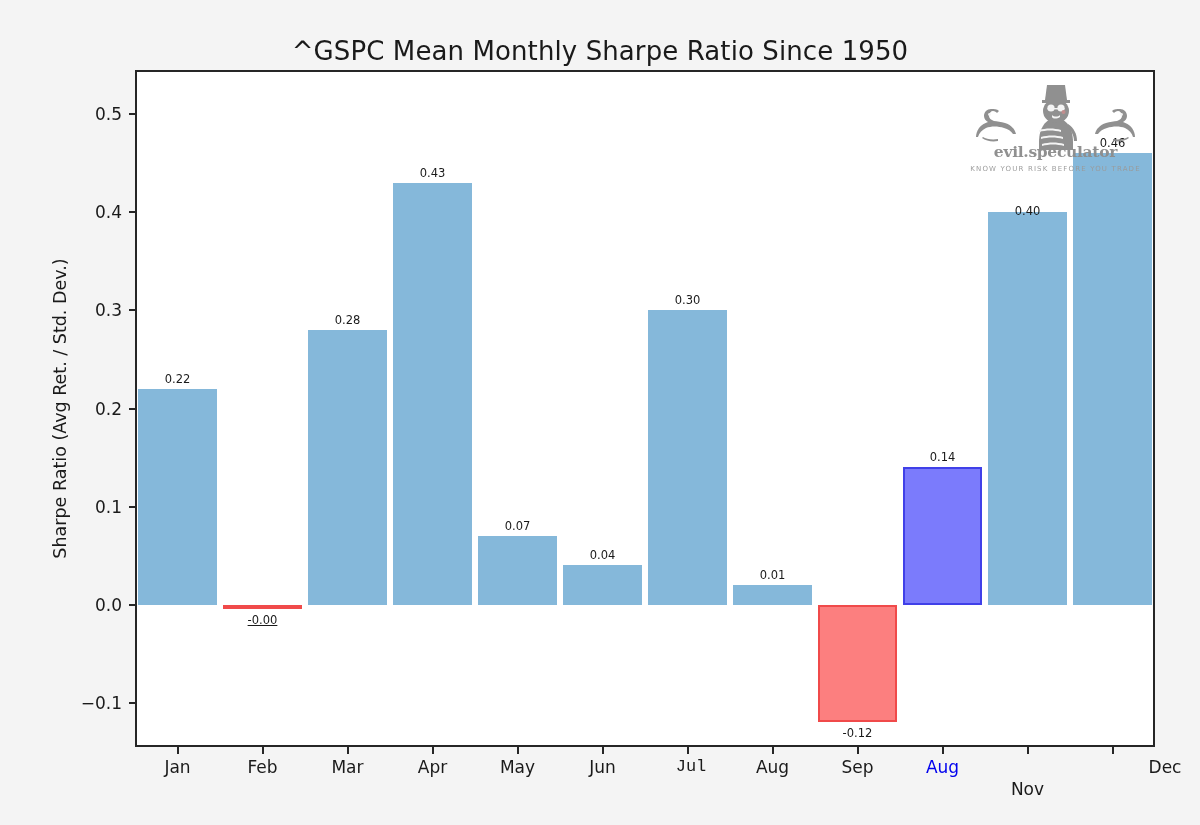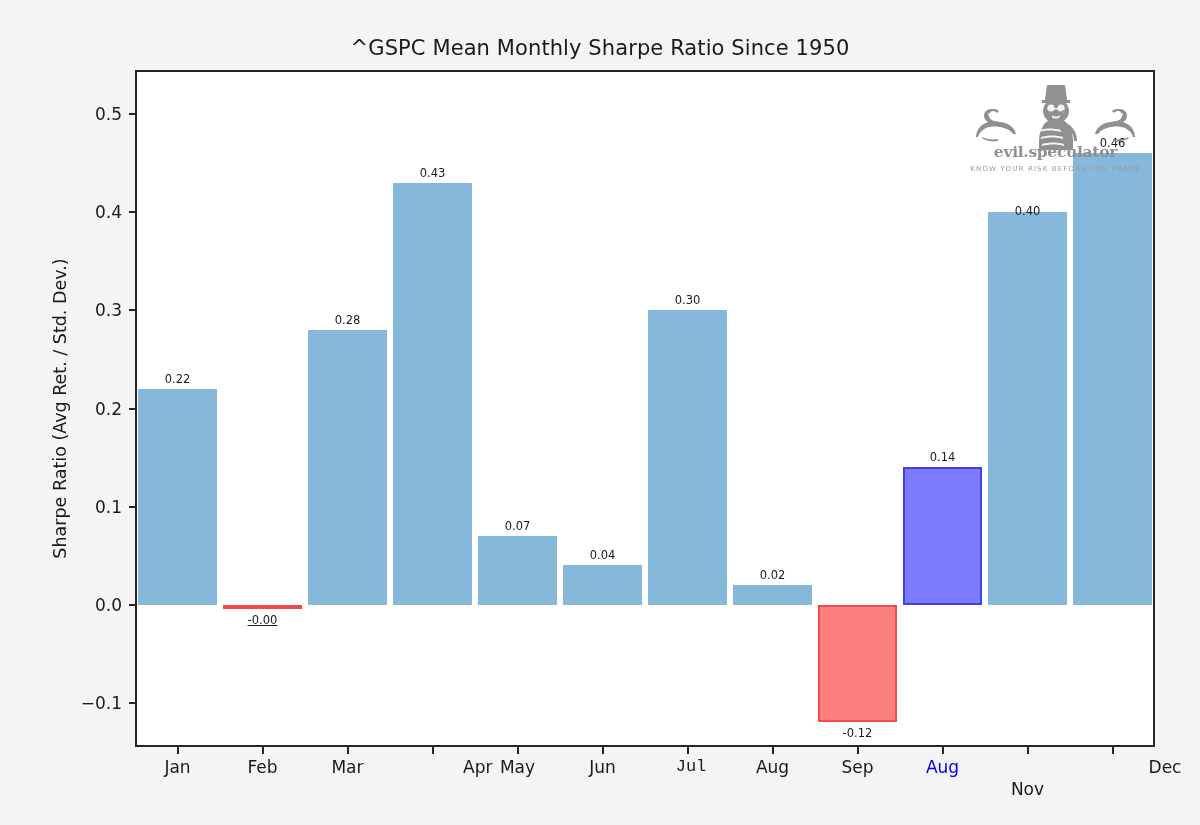"^GSPC Mean Monthly Sharpe Ratio" #chart-title { font-size: 21px -> 26px }
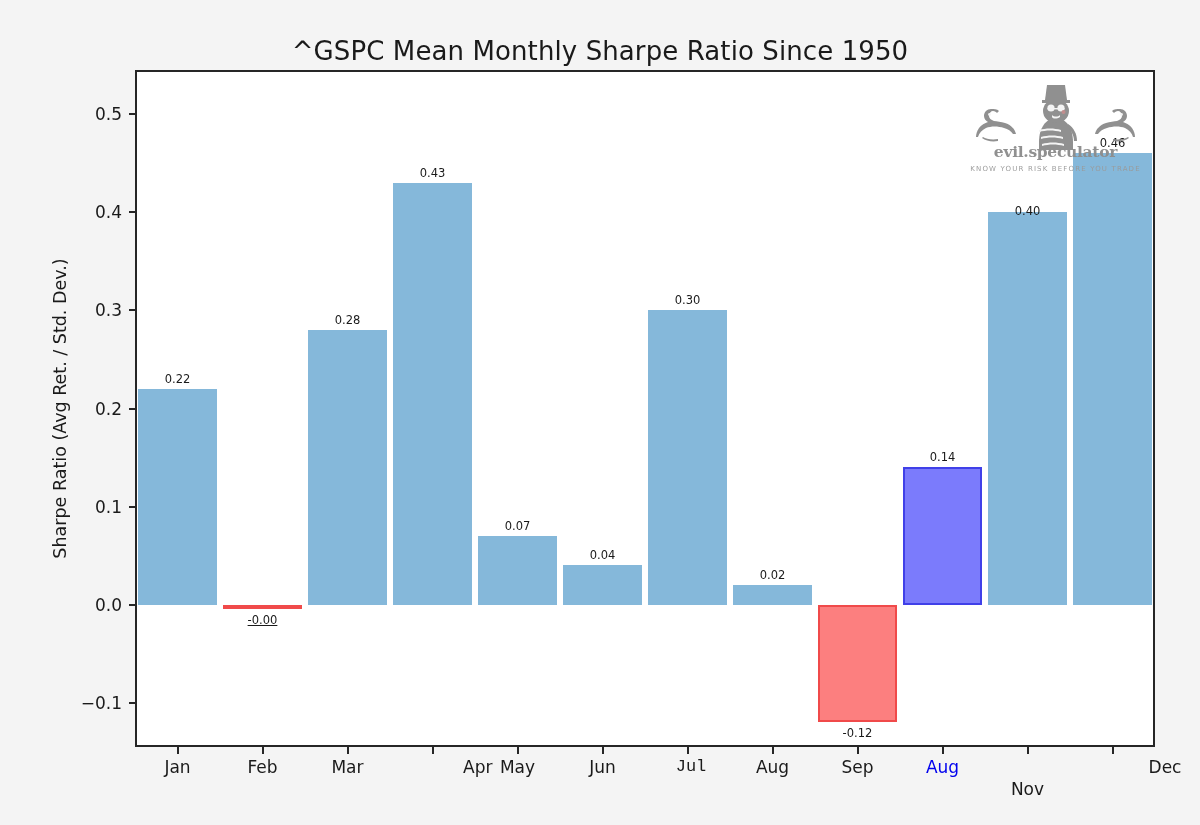"0.02" div.bar-label { text: 0.02 -> 0.01 }
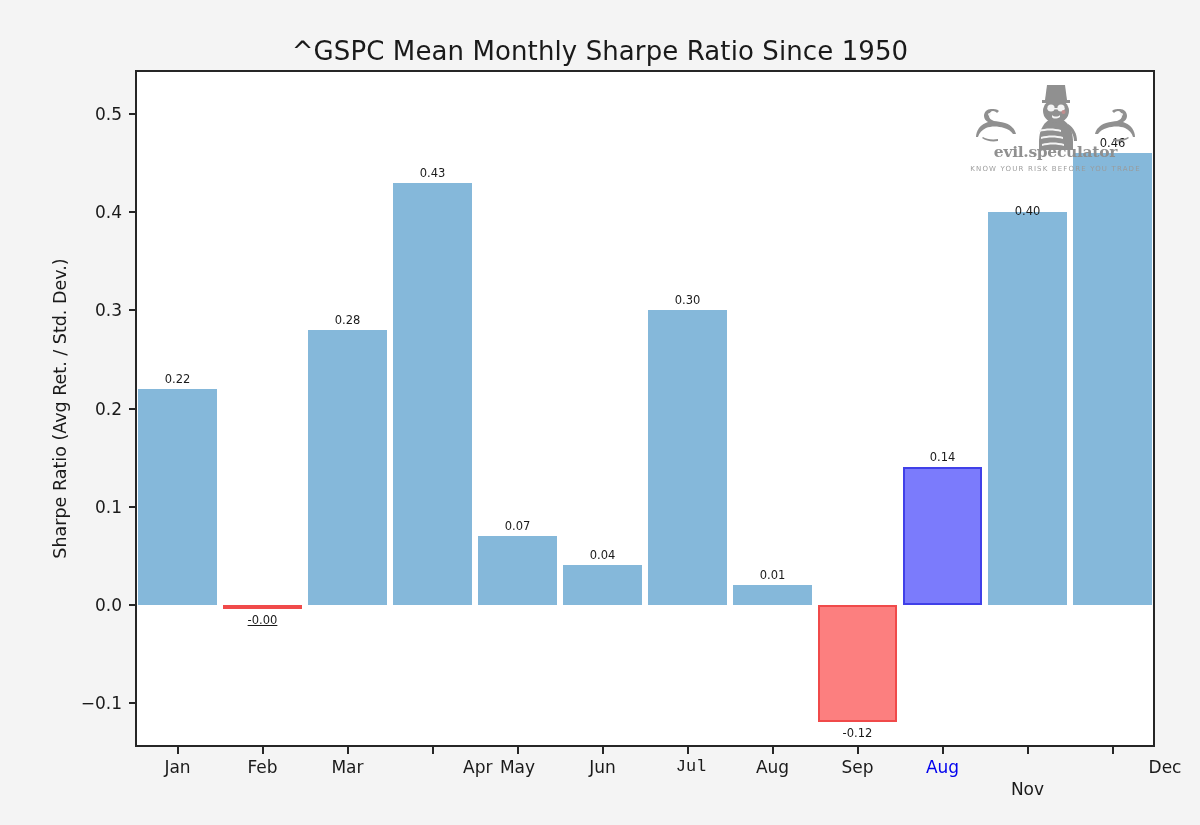"Apr" div.x-tick-text { text-align: right -> none }
